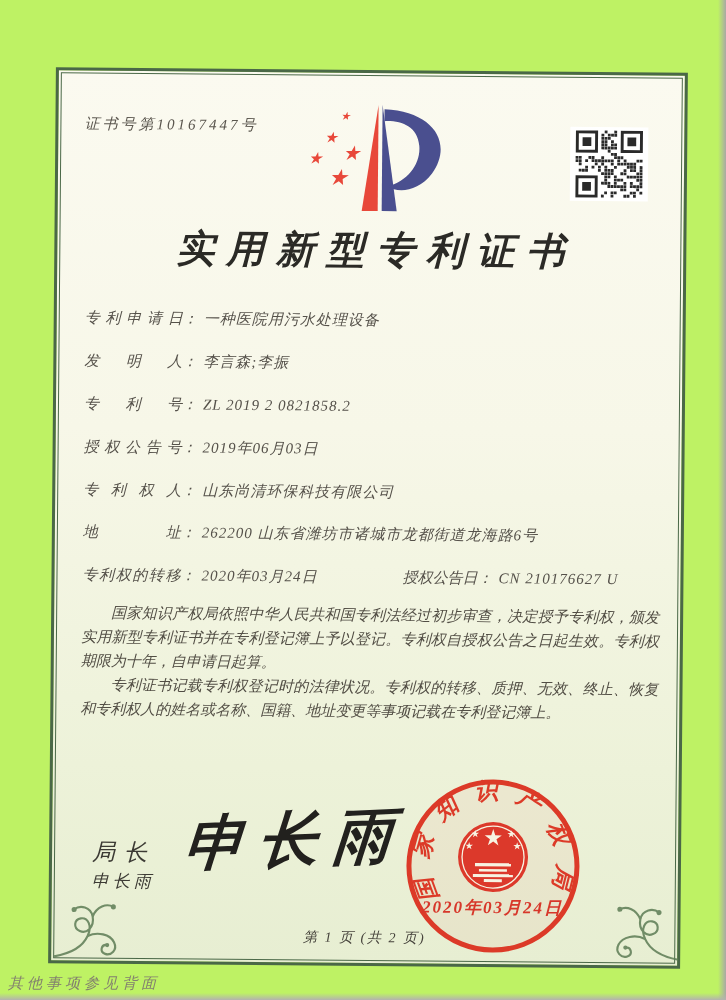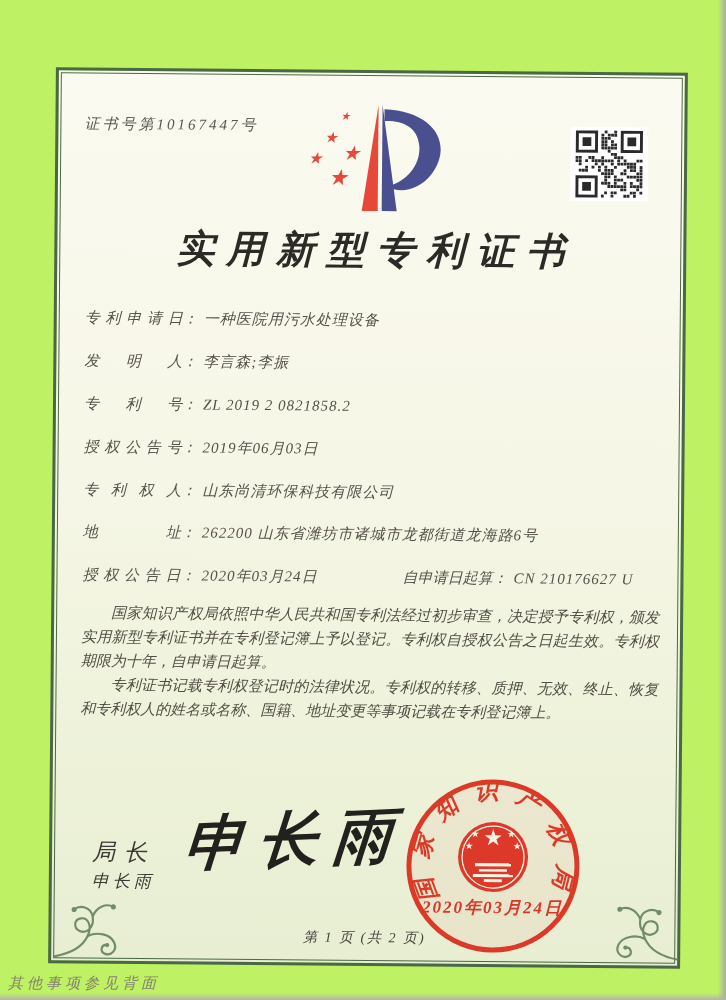"授权公告日" span.flabel { text: 授权公告日 -> 专利权的转移 }
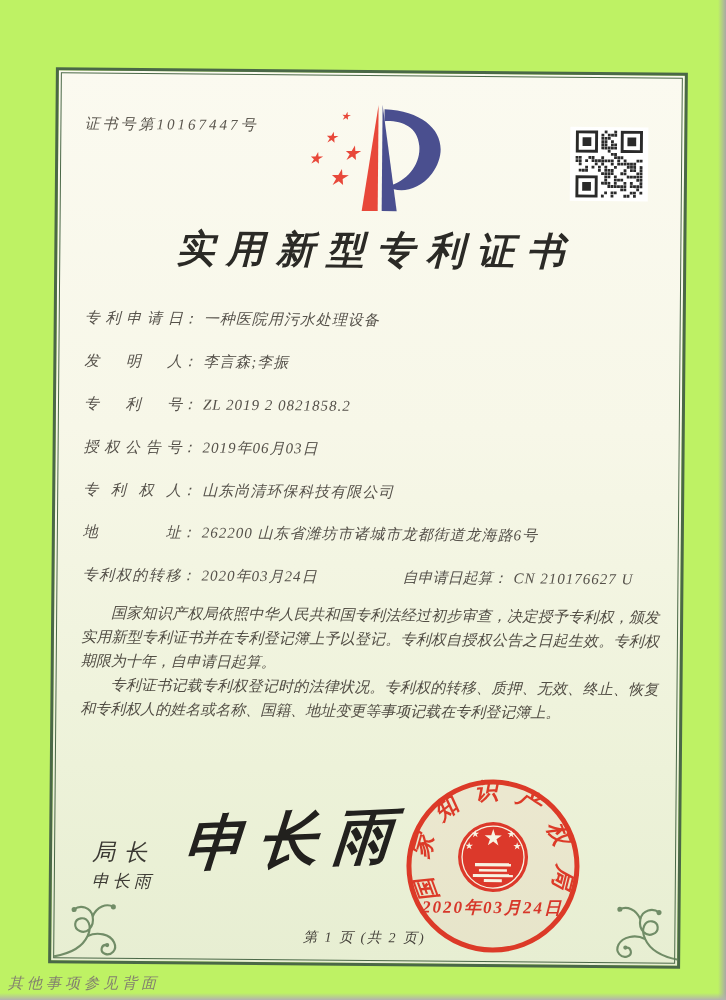"自申请日起算" span.flabel { text: 自申请日起算 -> 授权公告日 }
